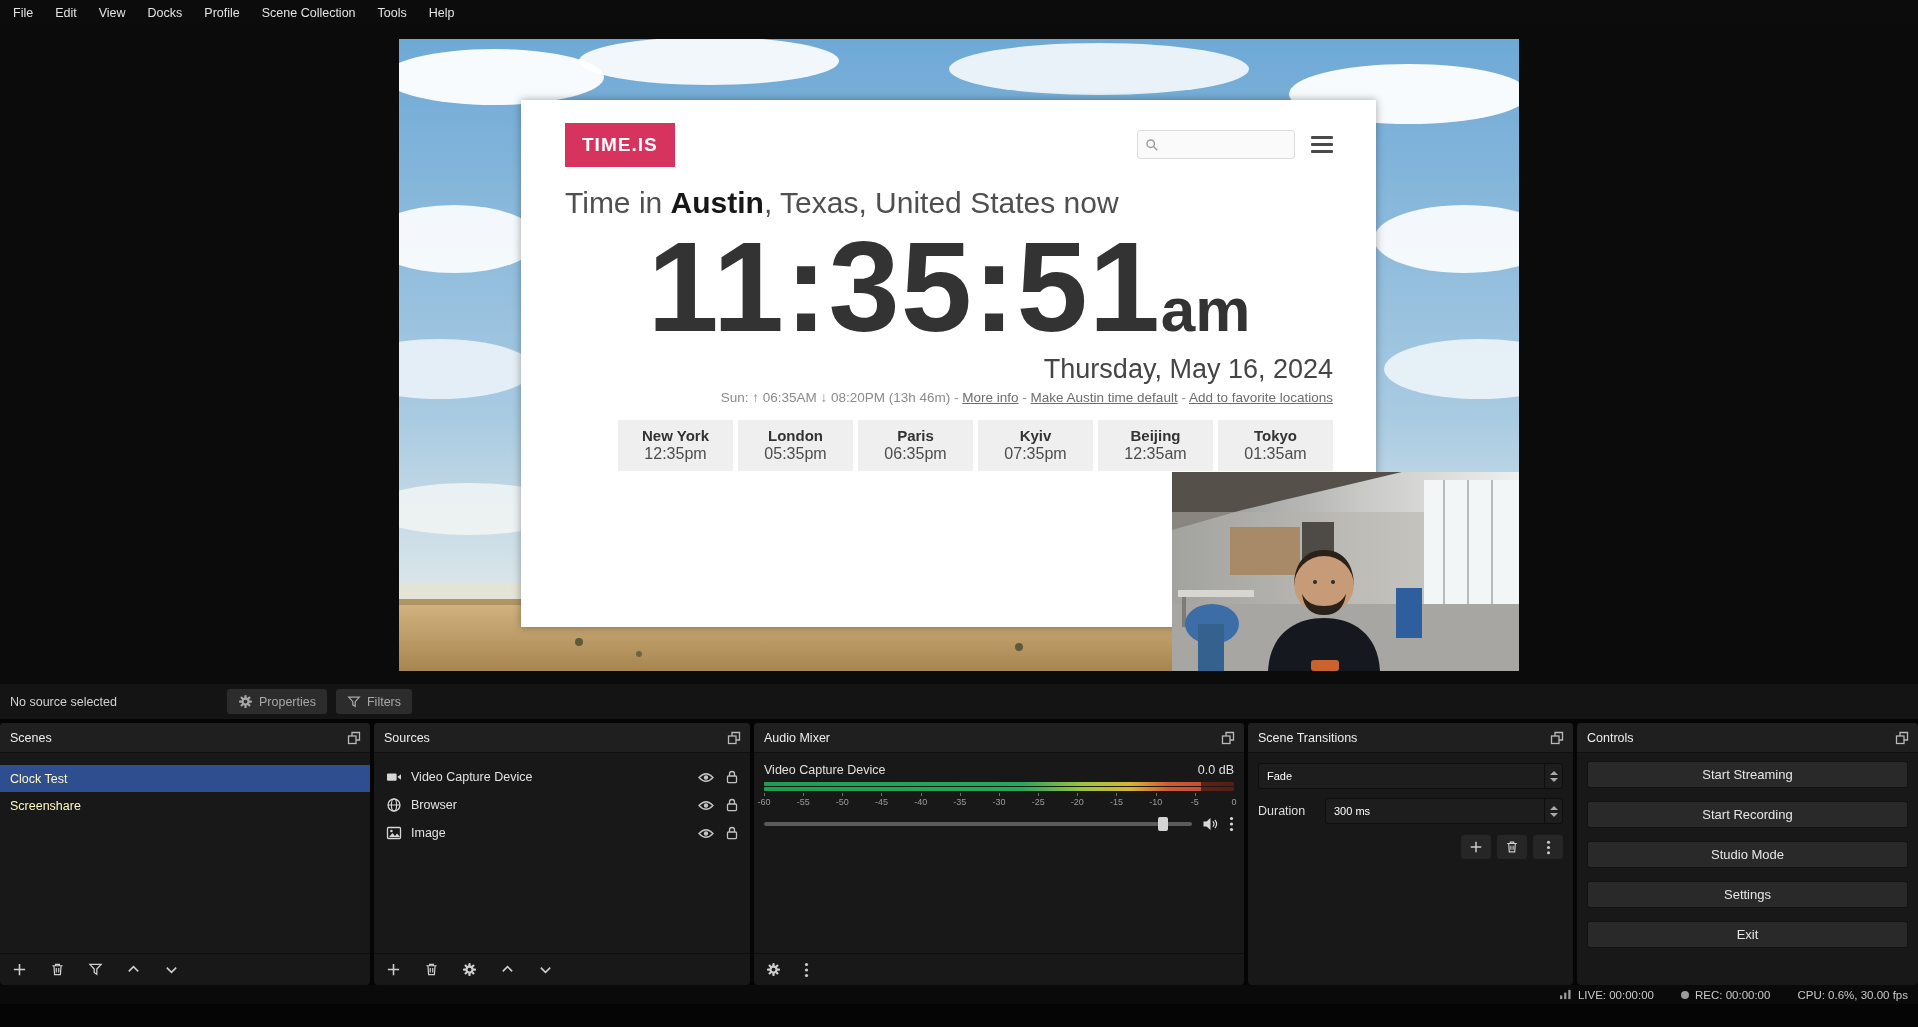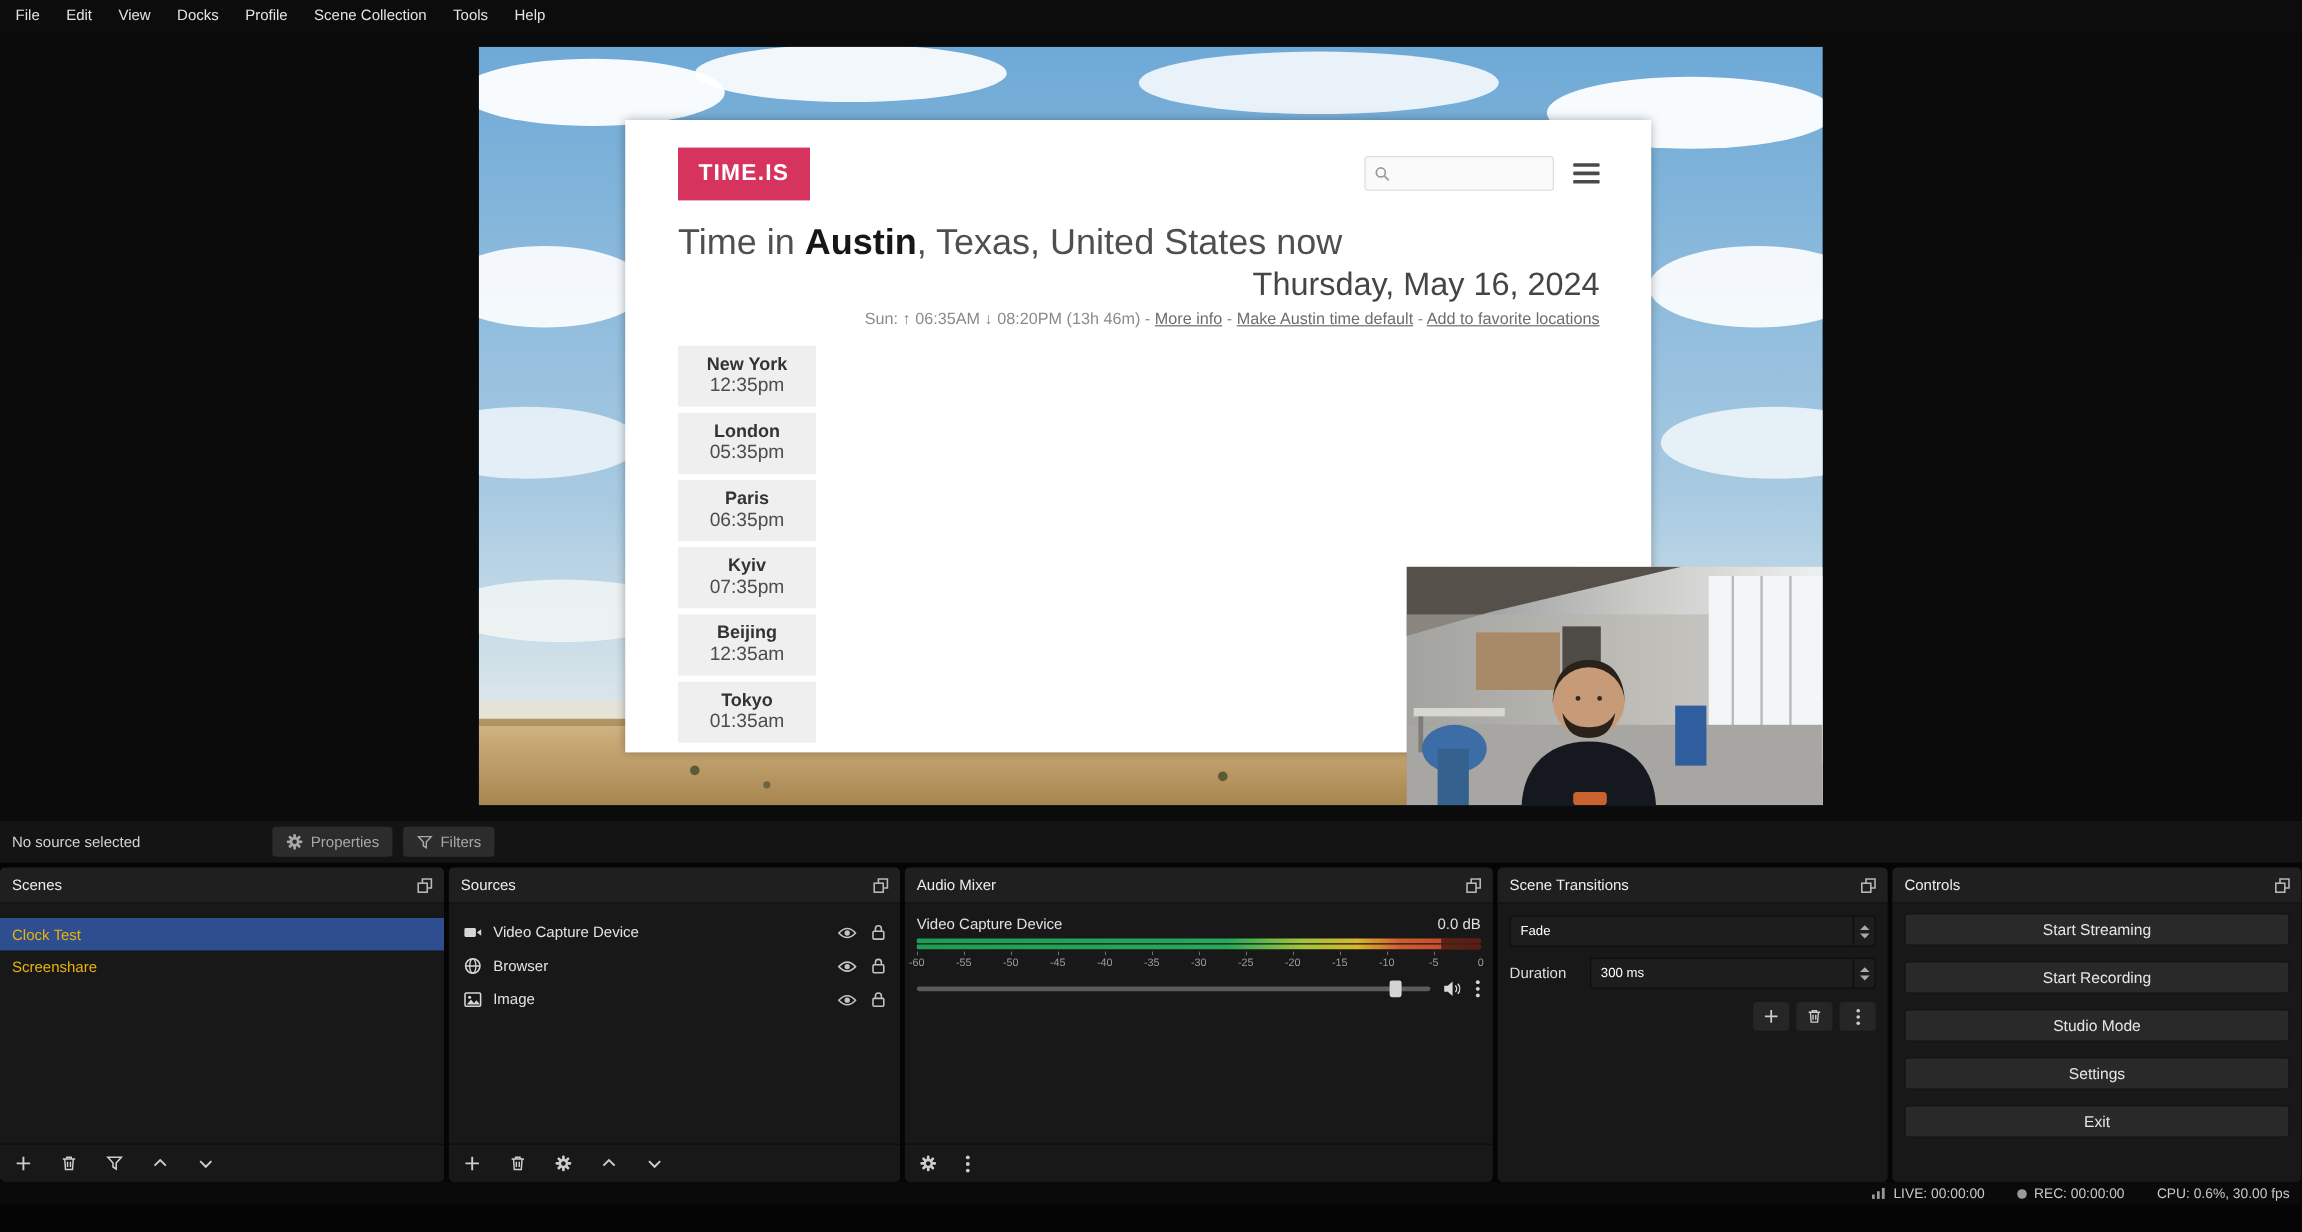"11:35:51am" div.clock { html: none -> <div><span>11:35:51</span><span>am</span></div> }
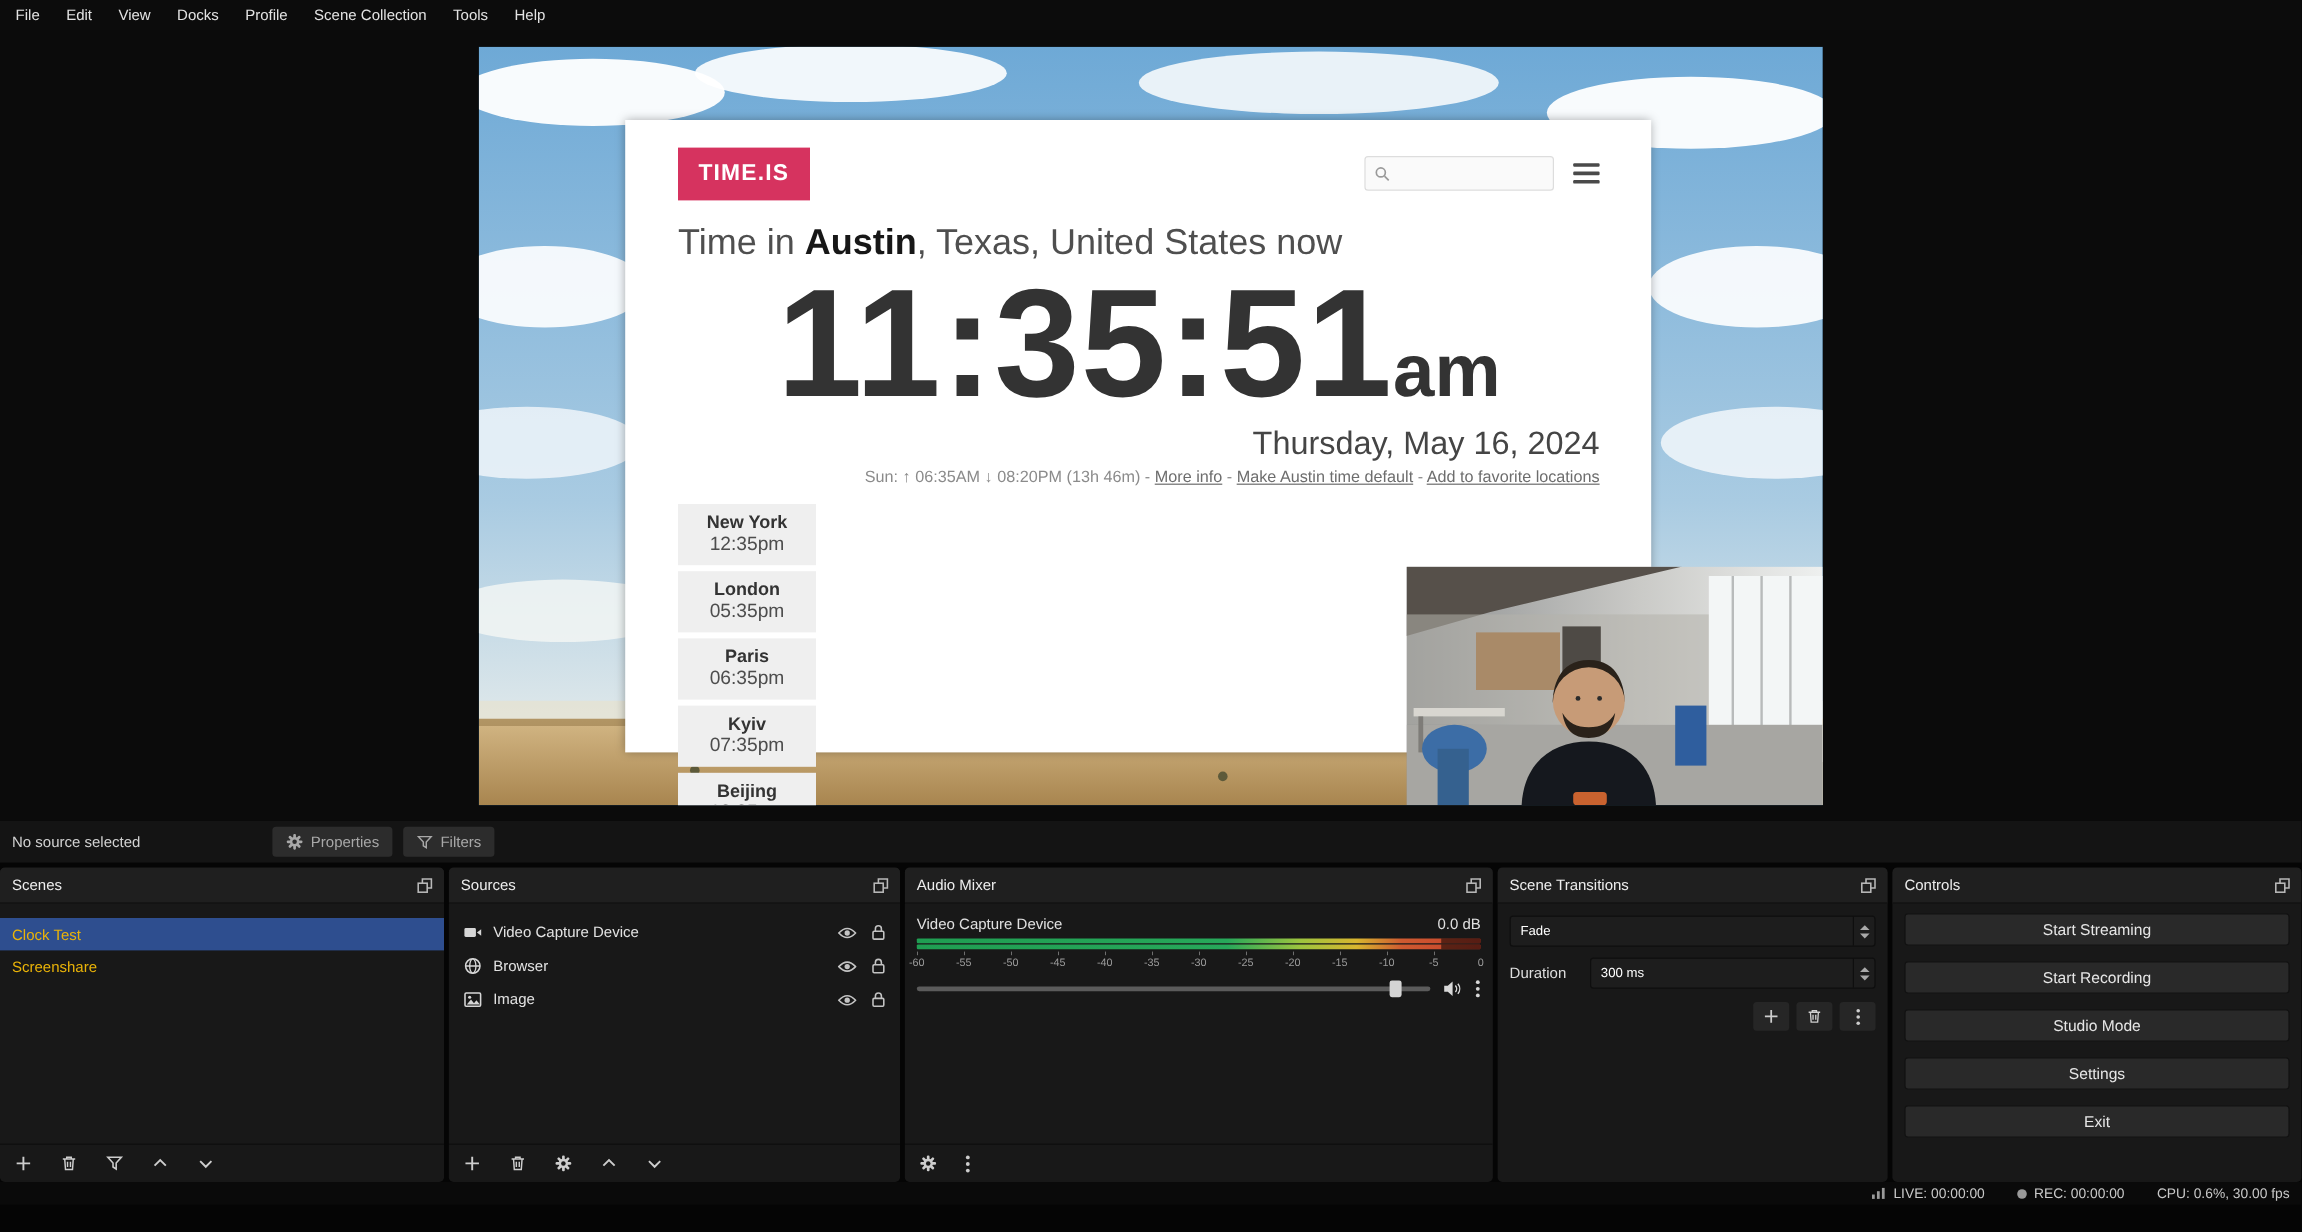"New York" .cities { flex-direction: column -> none }
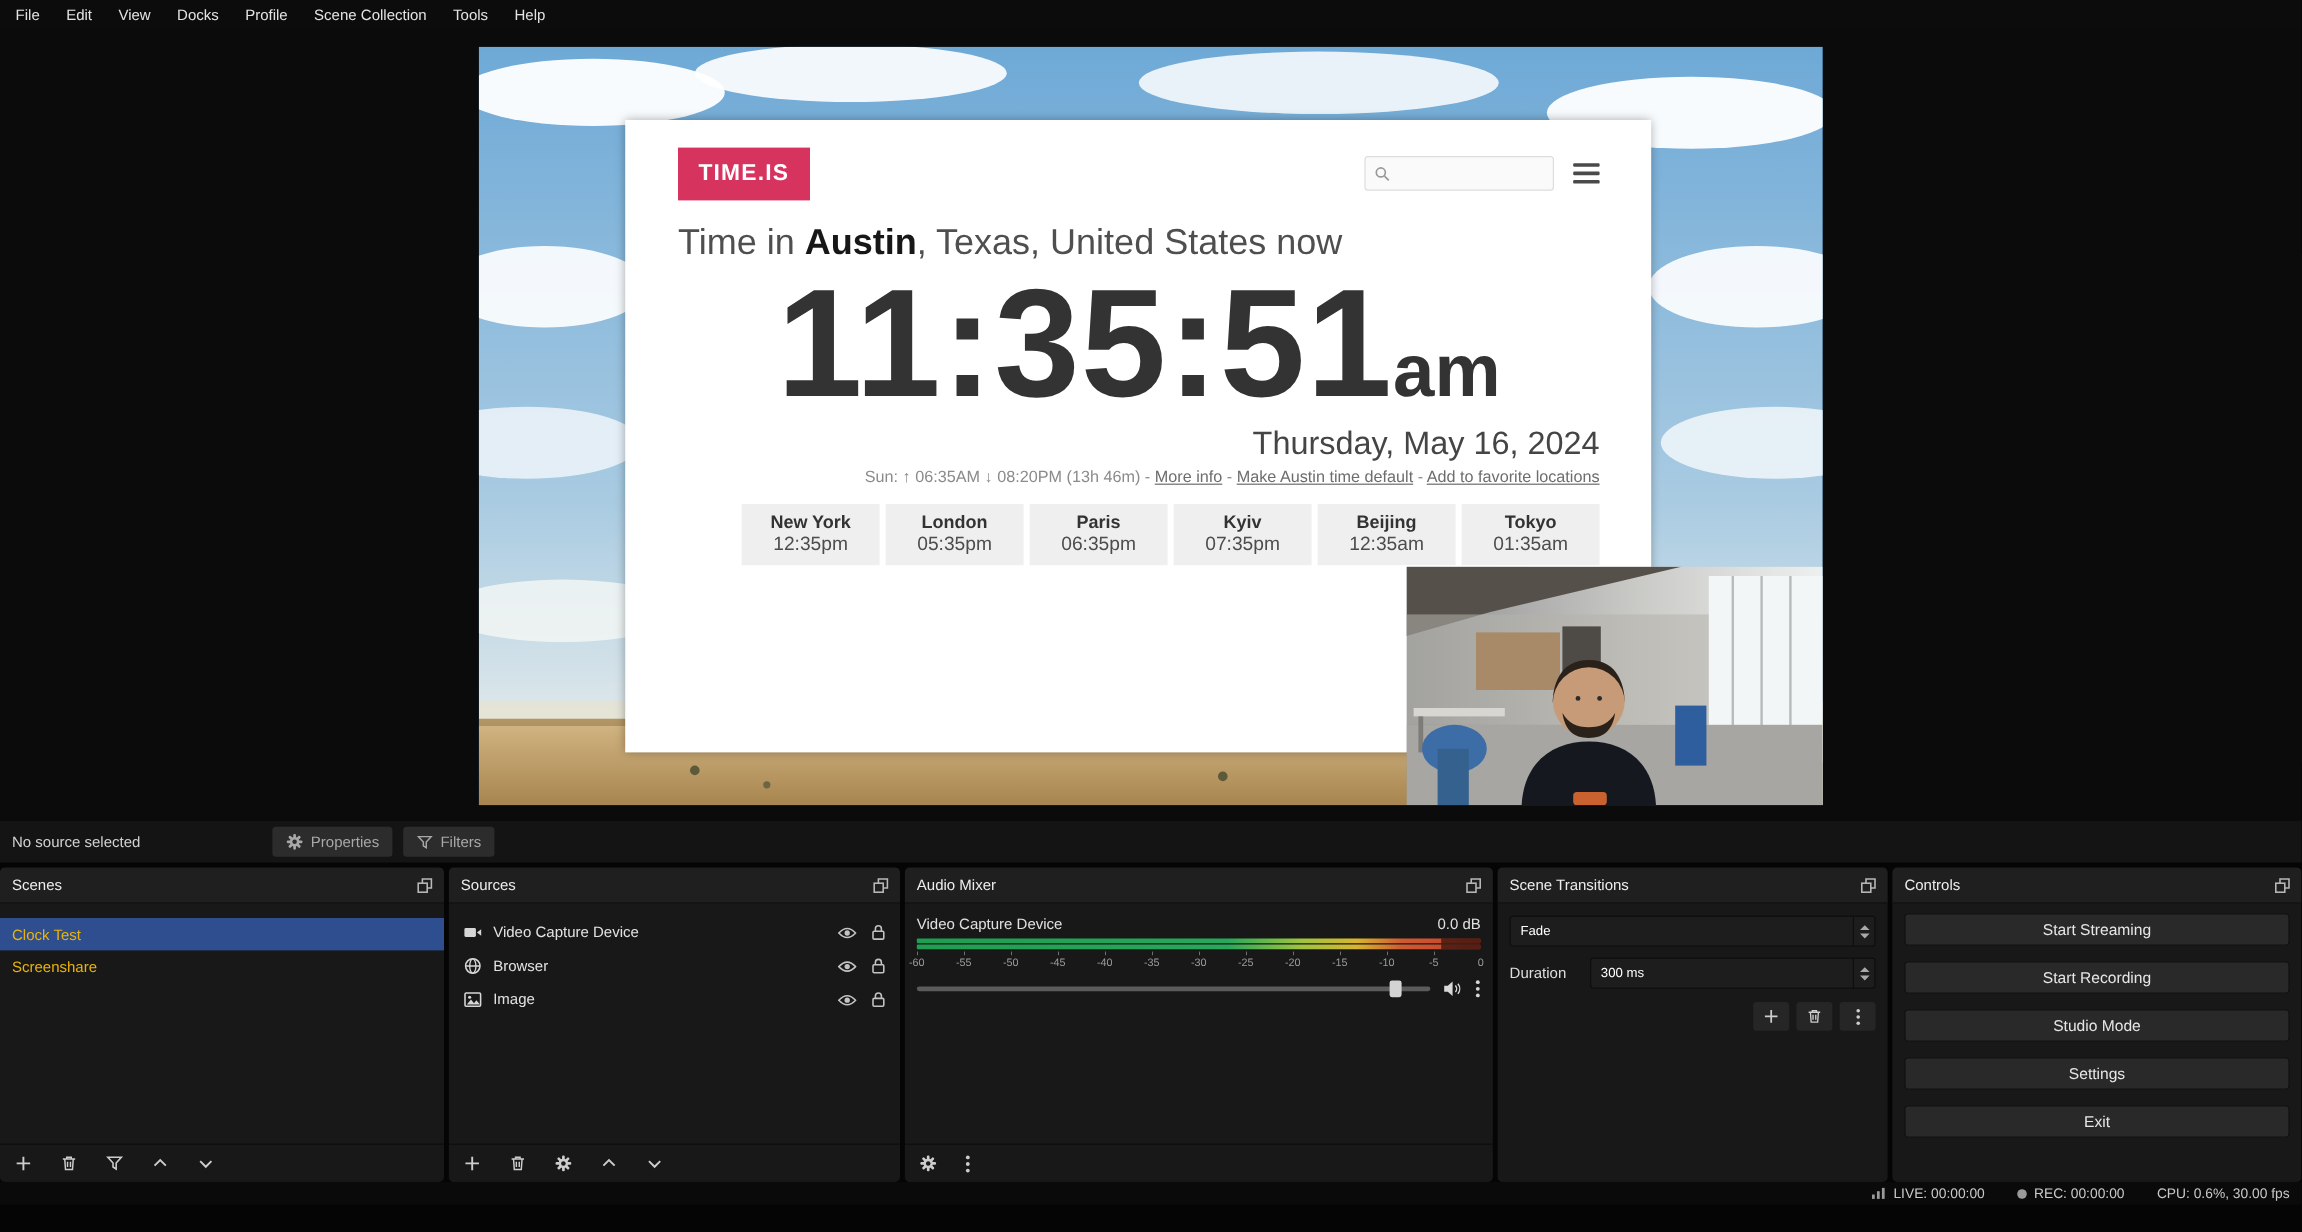"Clock Test" .scene-row { color: #eab308 -> #fef9c3 }
